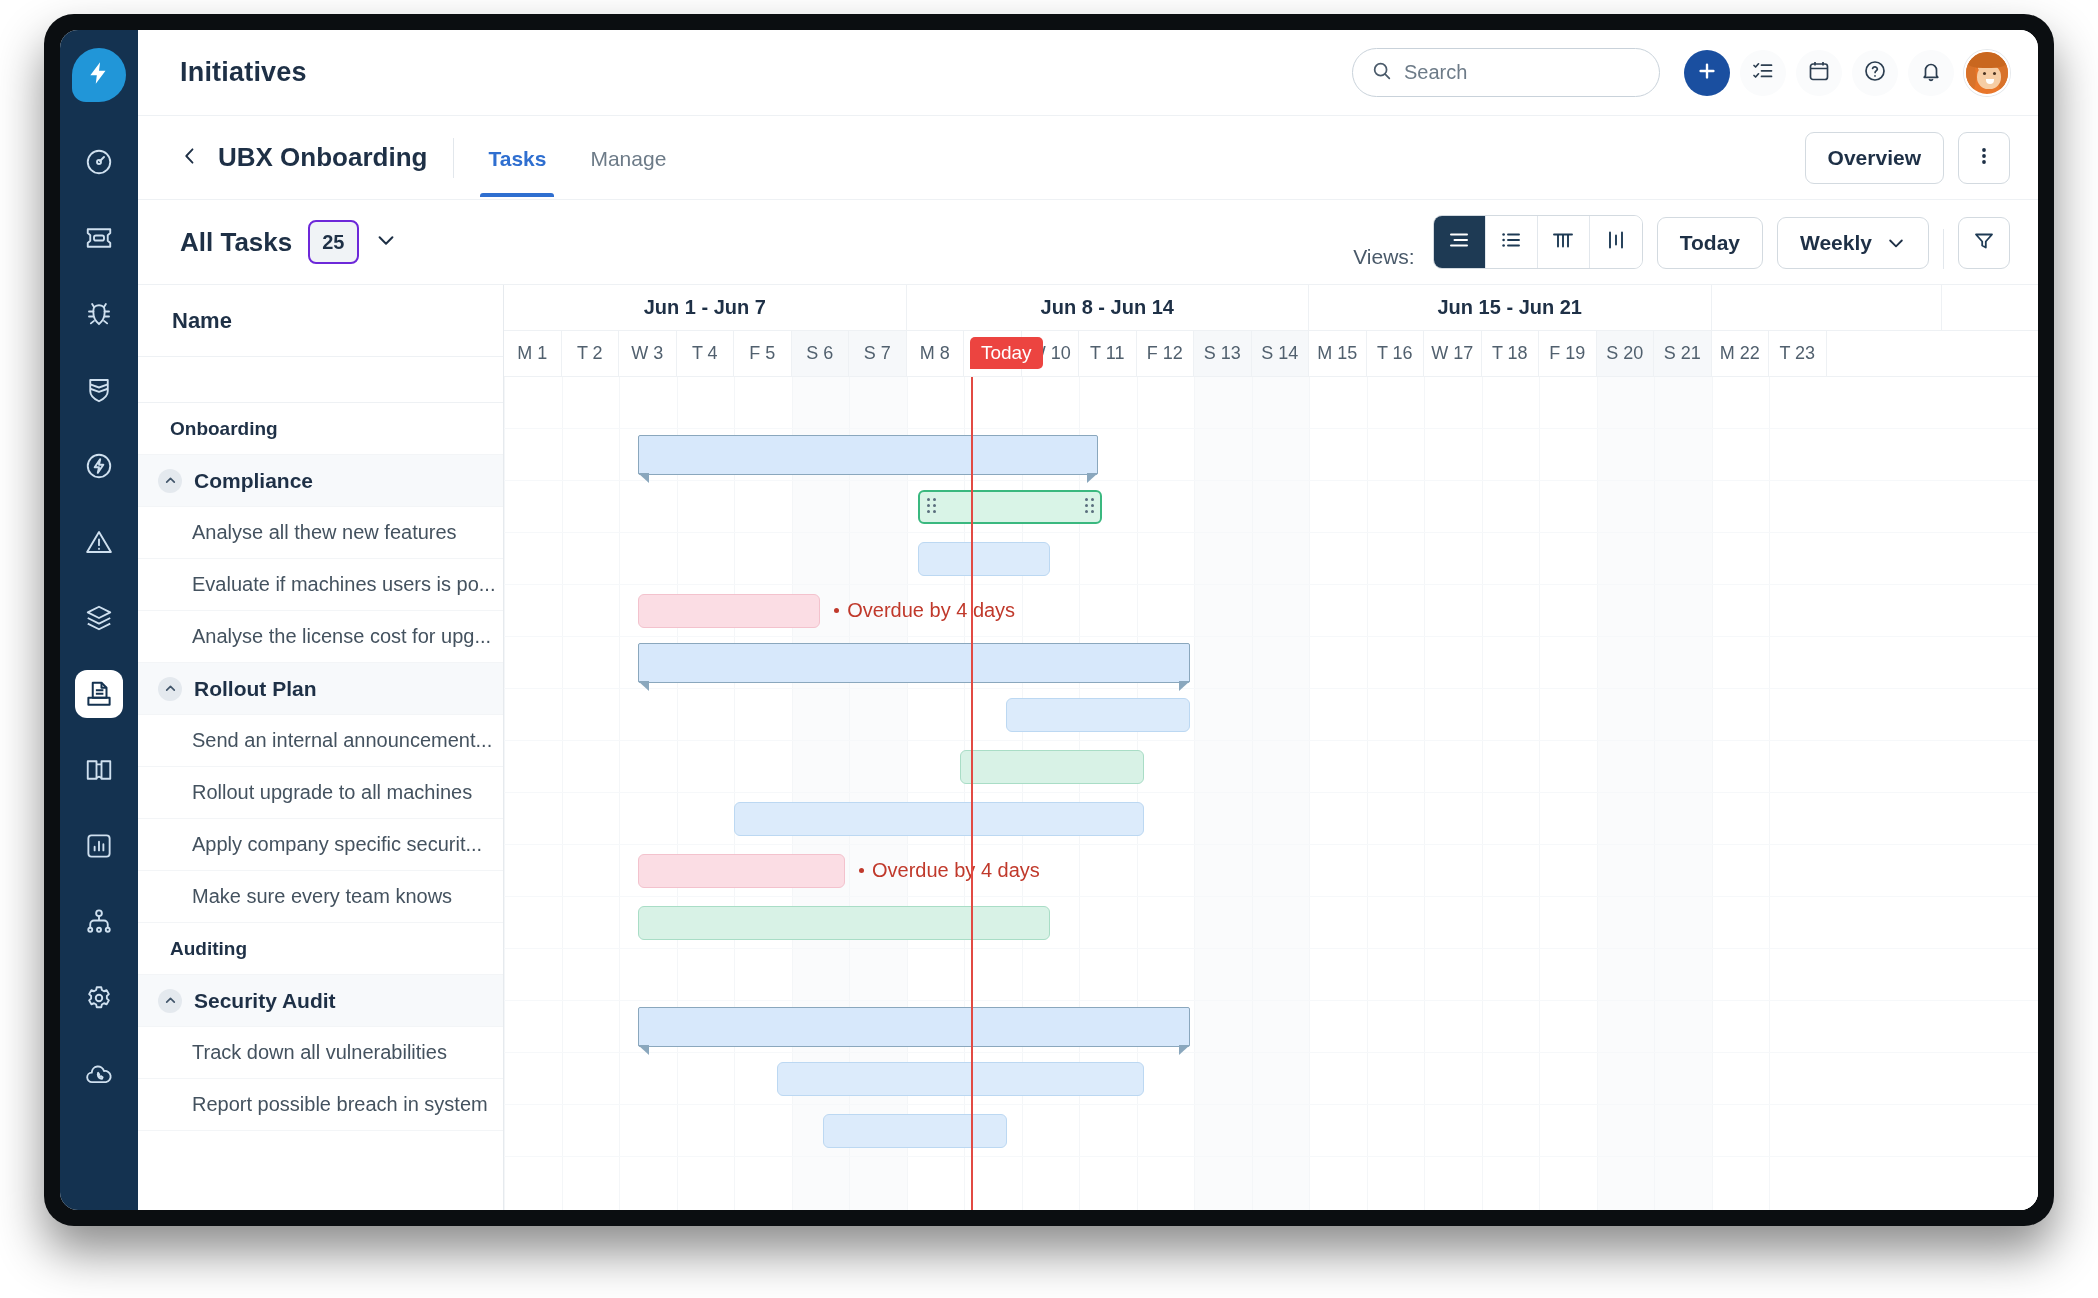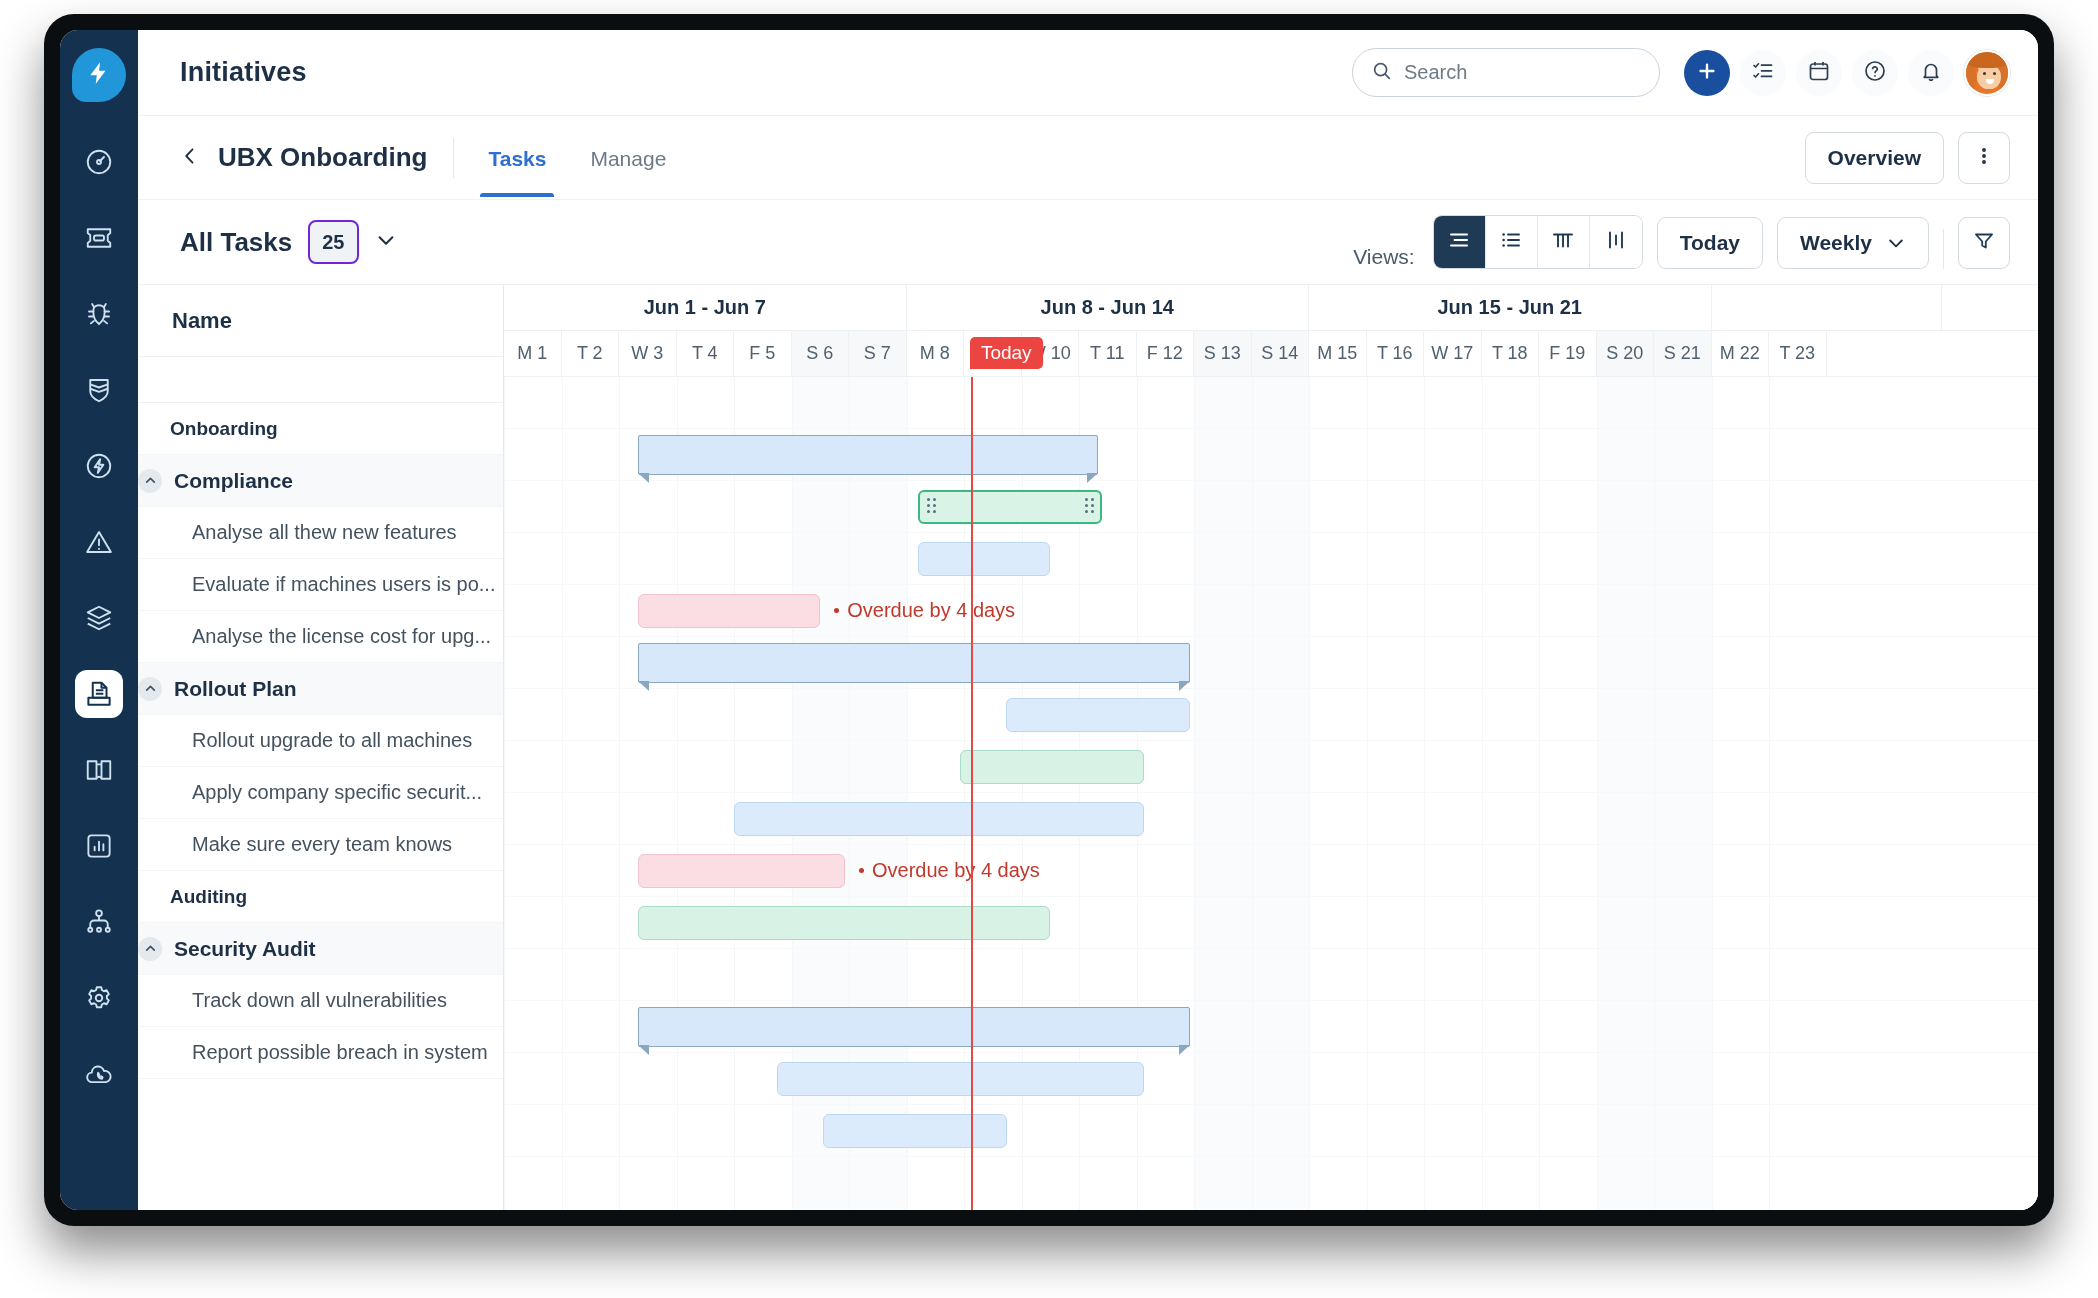"Compliance" .nrow { padding-left: none -> 20px }
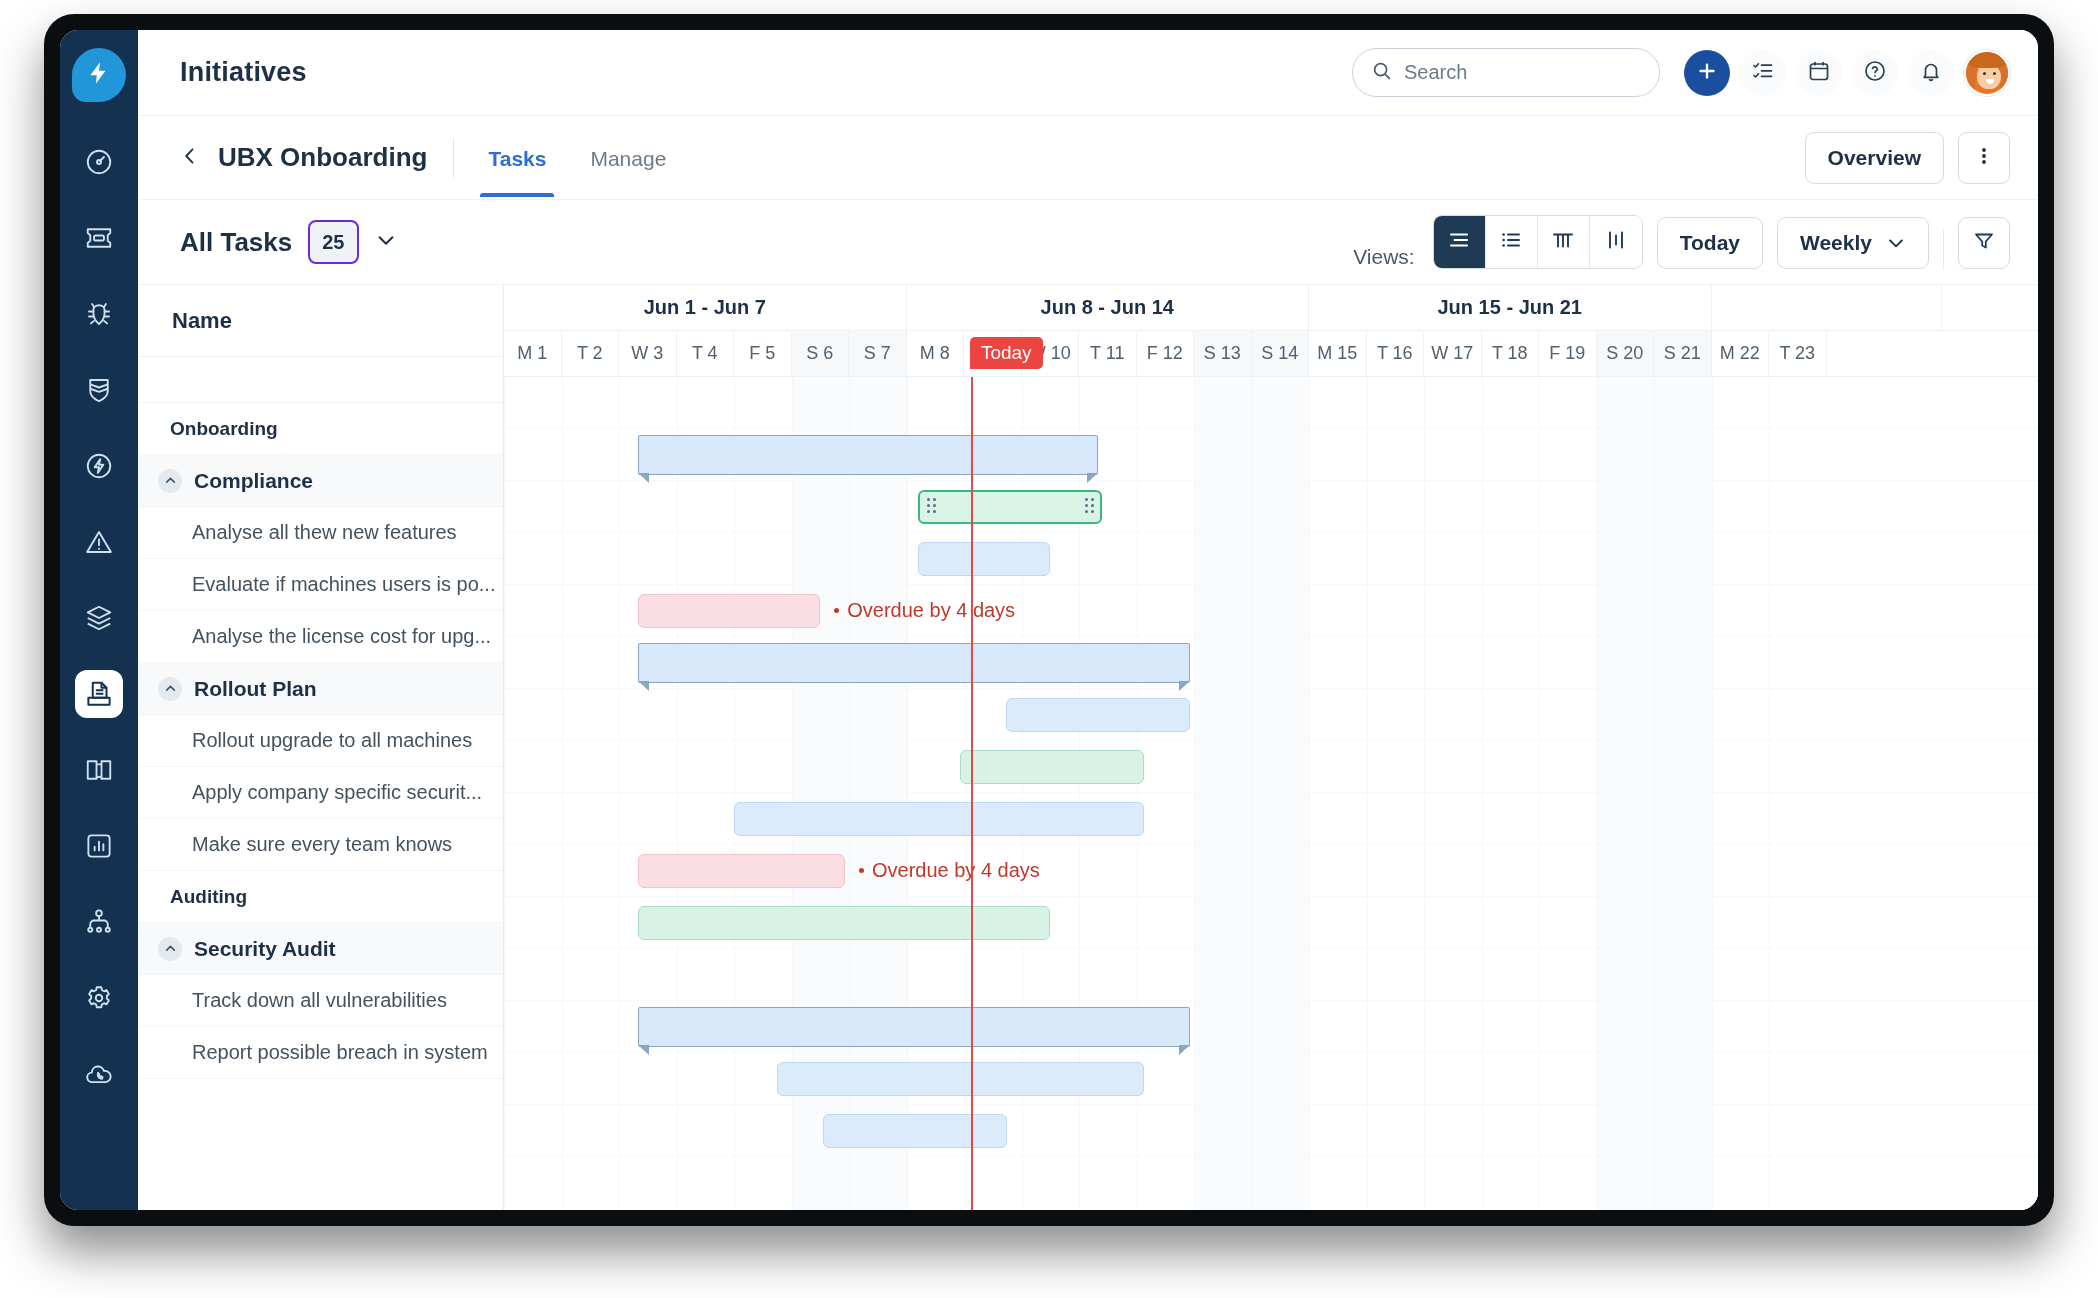"Send an internal announcement..." div.nrow { html: none -> <div> <span>Send an internal announcement...</span> </div> }
